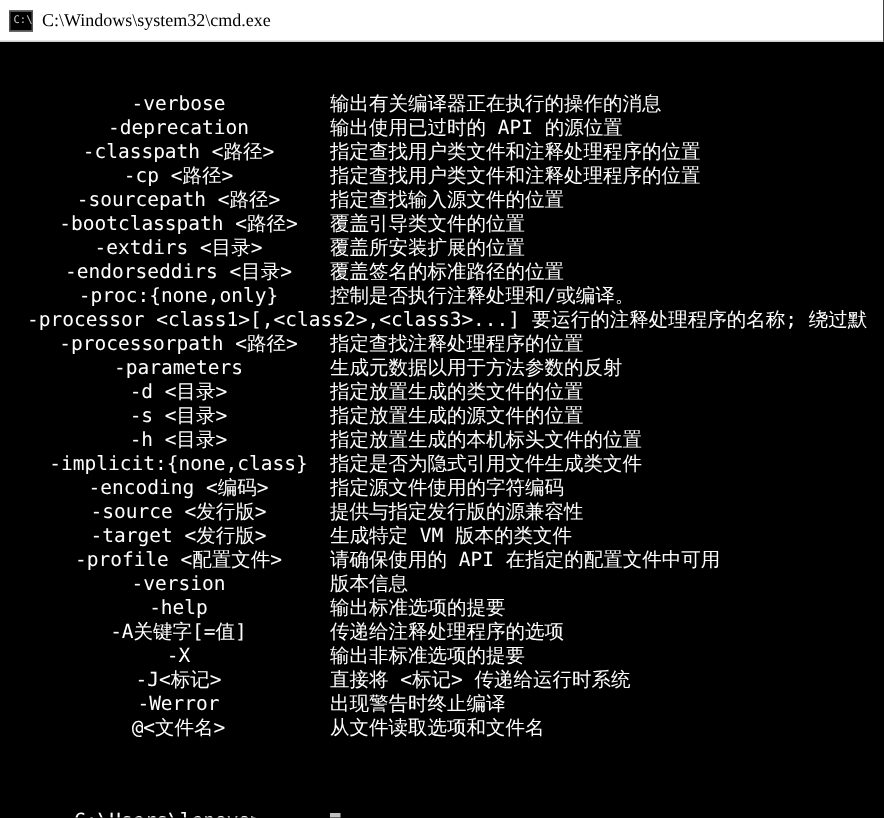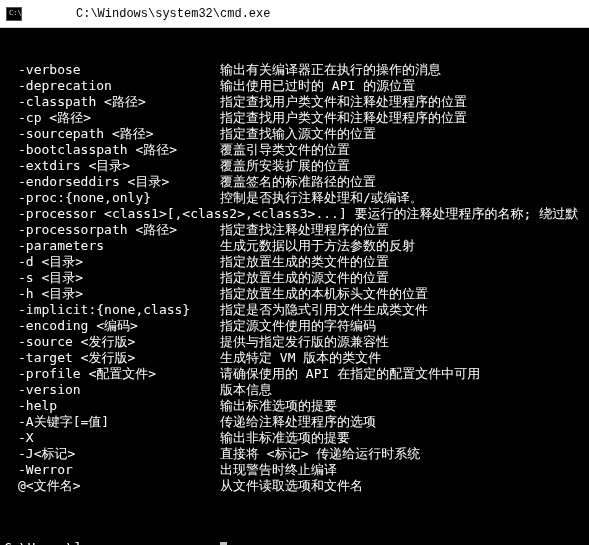"C:\Windows\system32\cmd.exe" .title-text { font-family: Liberation Mono, monospace -> Liberation Serif, serif; margin-left: 48px -> none }
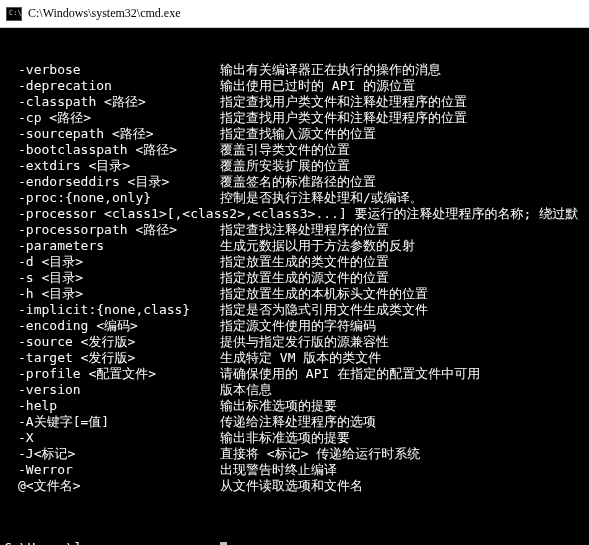"-verbose" .opt { text-align: none -> center }
